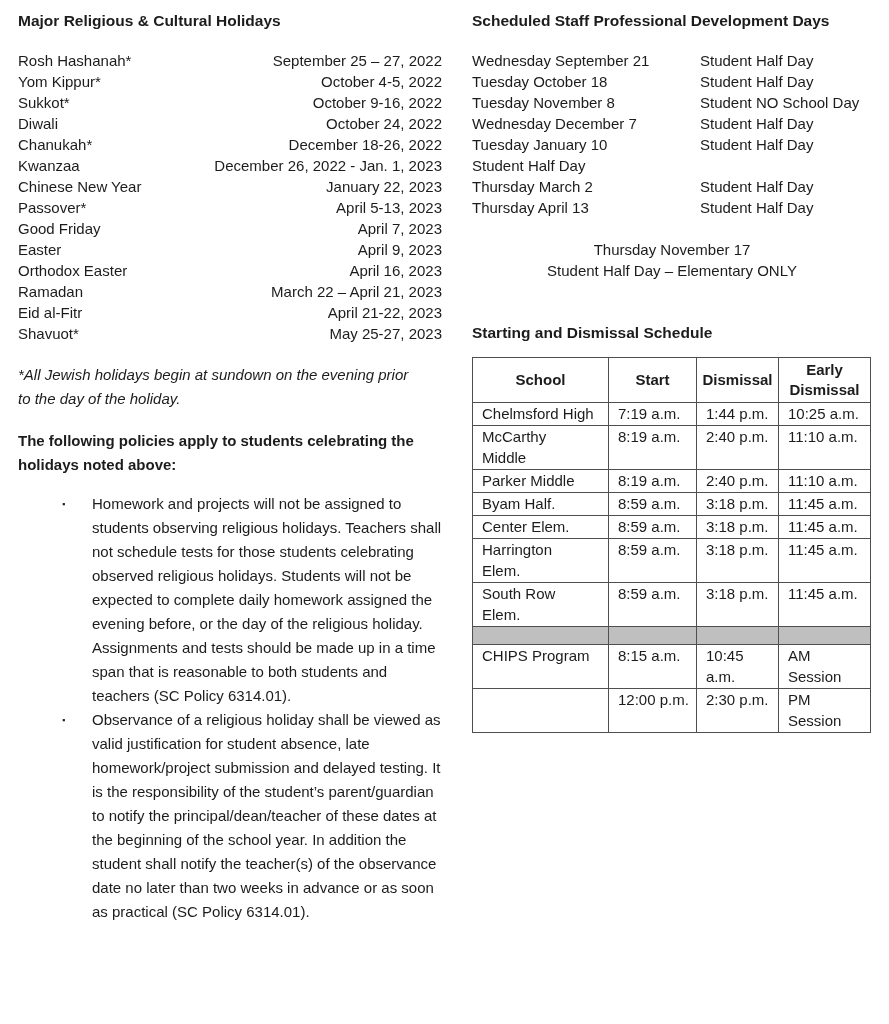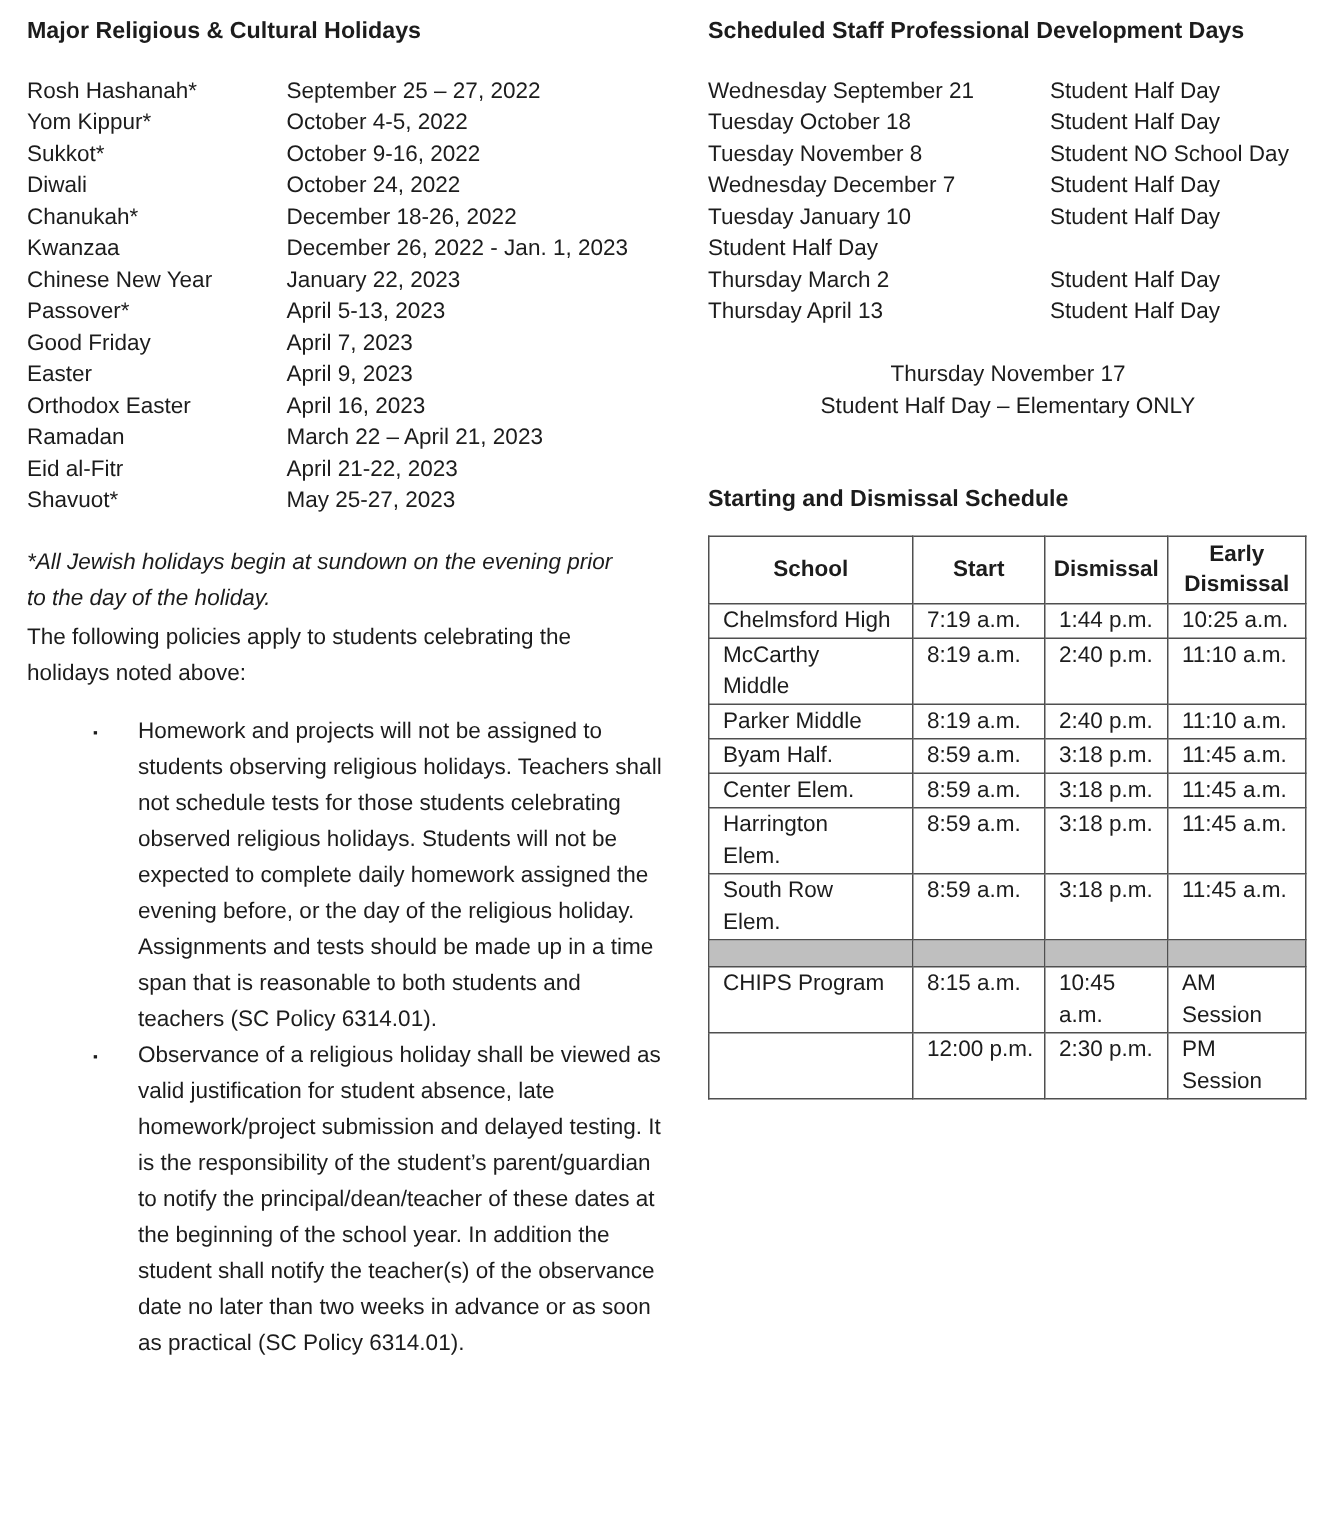"Rosh Hashanah*" .holiday-row { gap: 12px -> none }
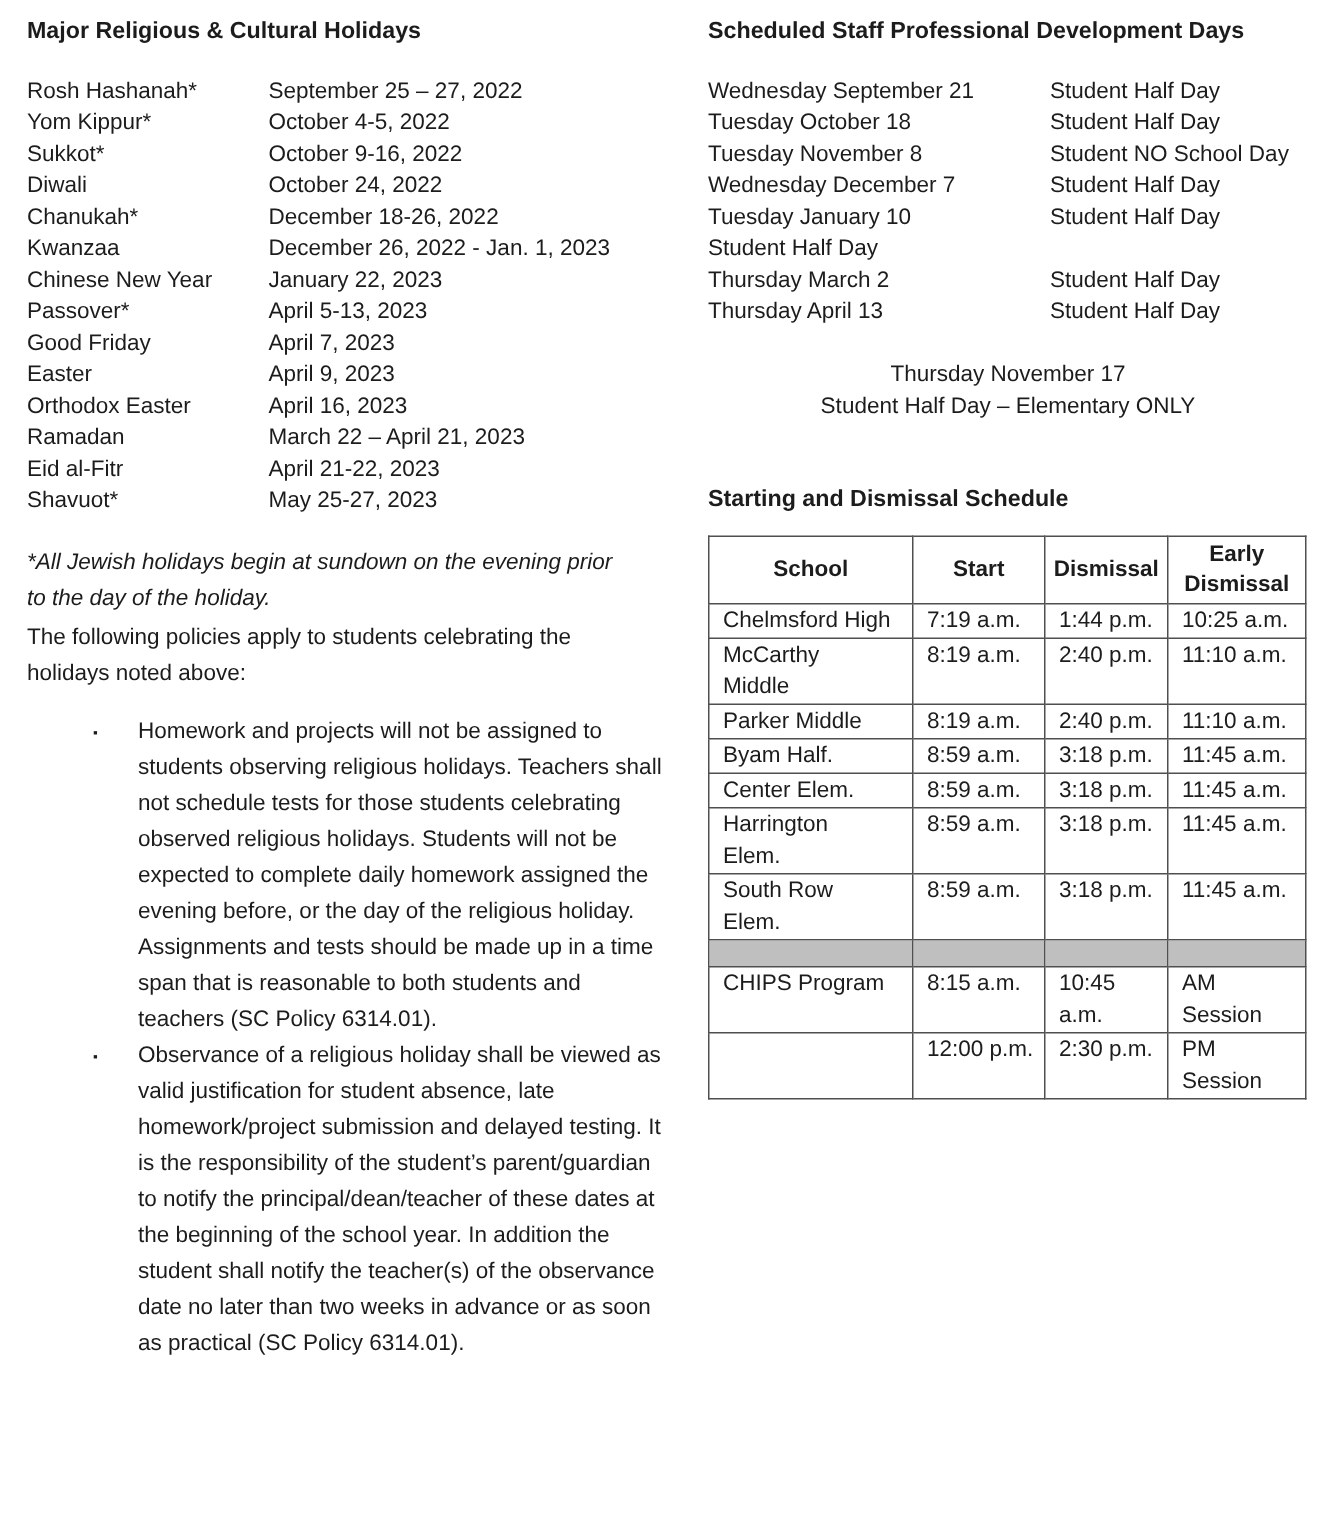"September 25 – 27, 2022" .holiday-date { text-align: none -> right }
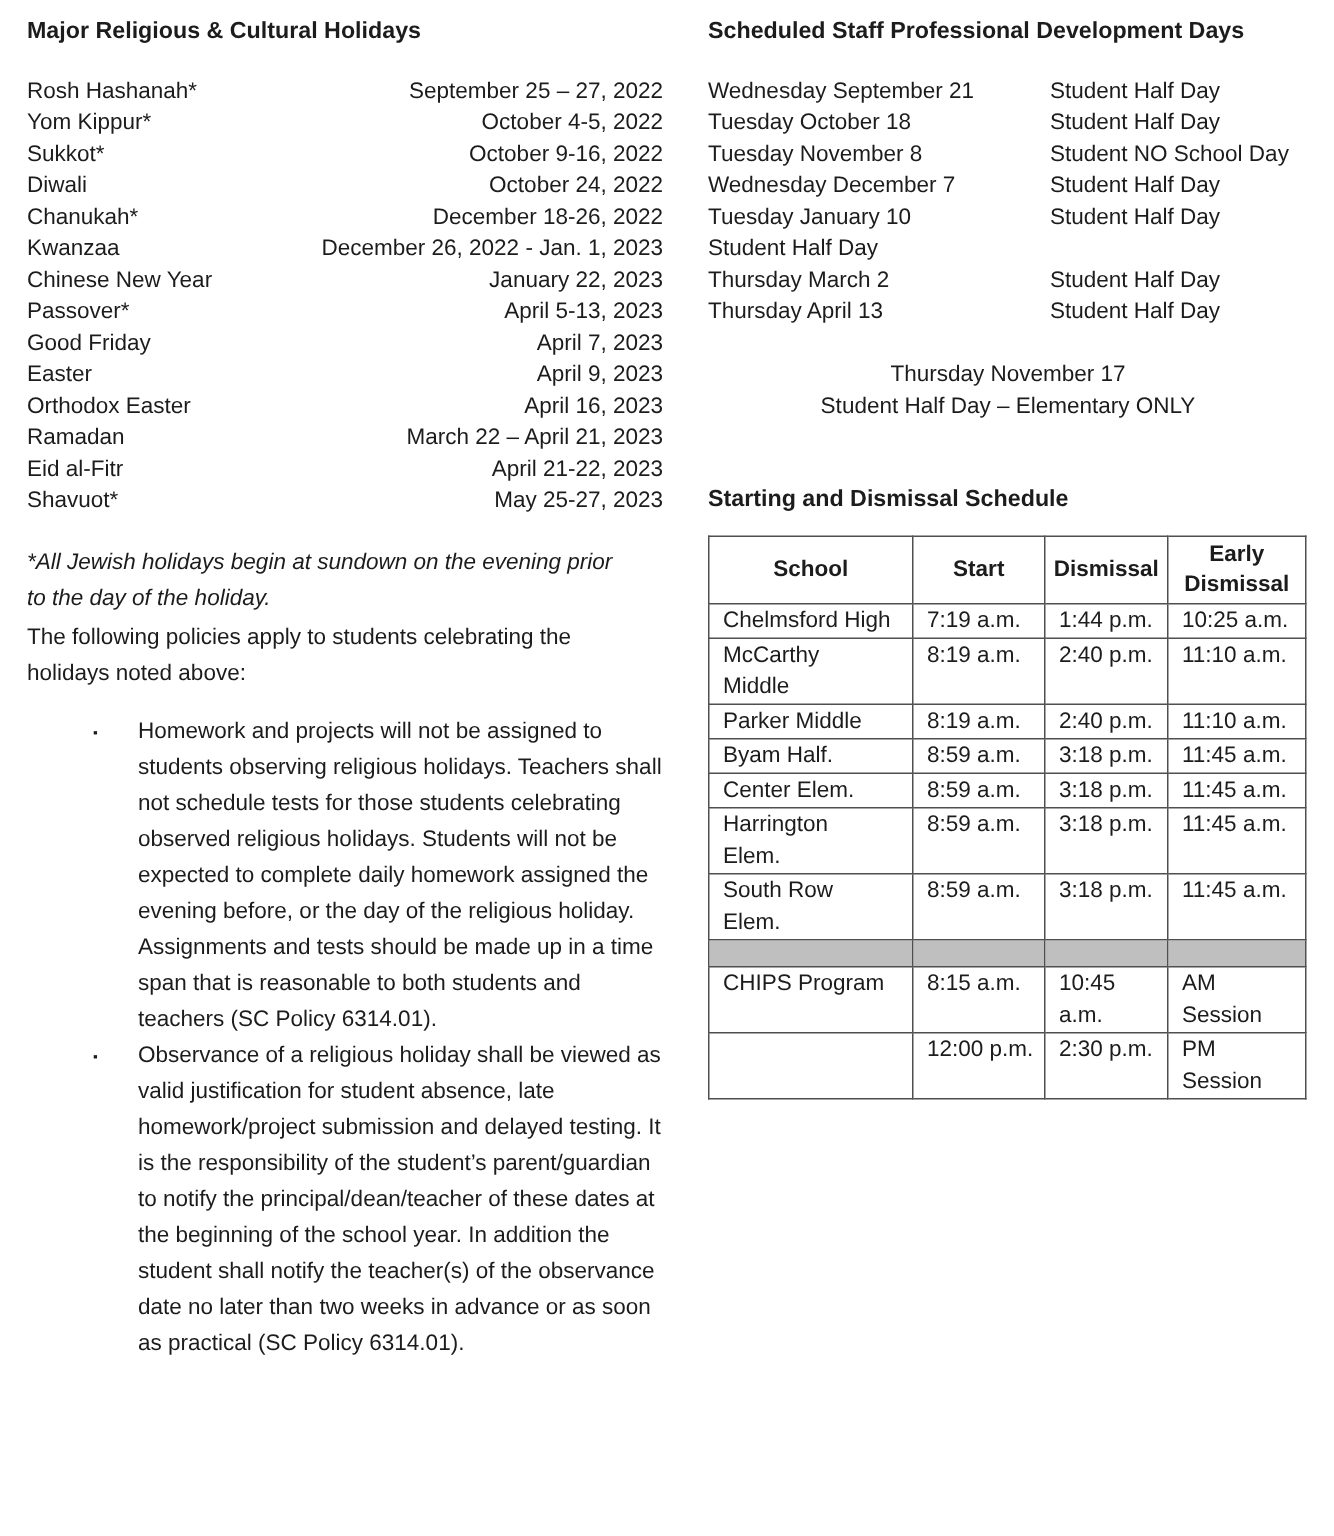"The following policies apply to" .policy-intro { font-weight: none -> bold; margin-top: 2px -> 18px }
